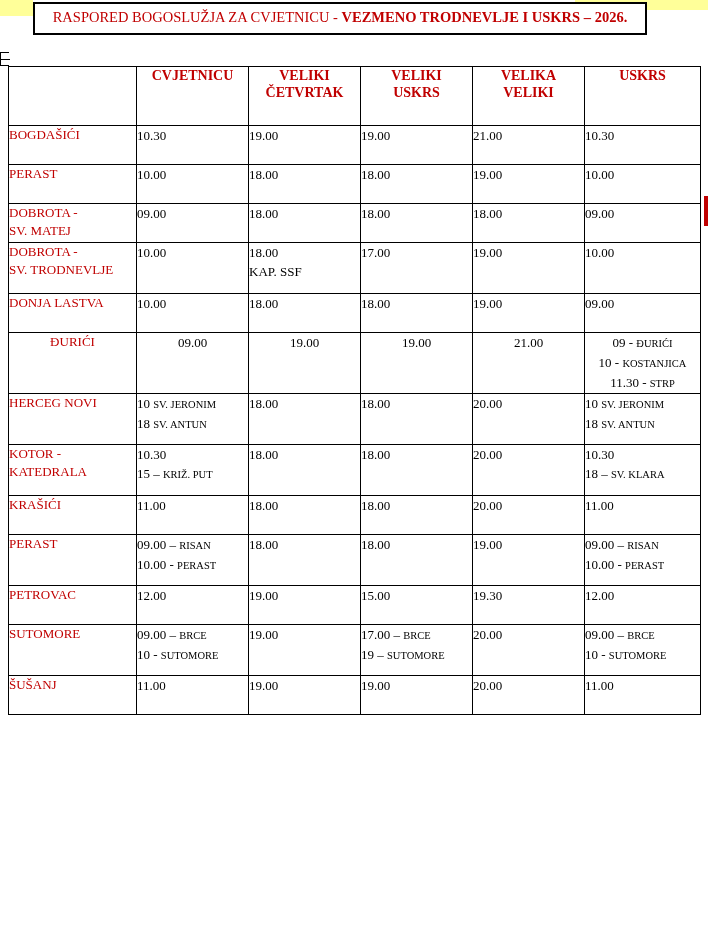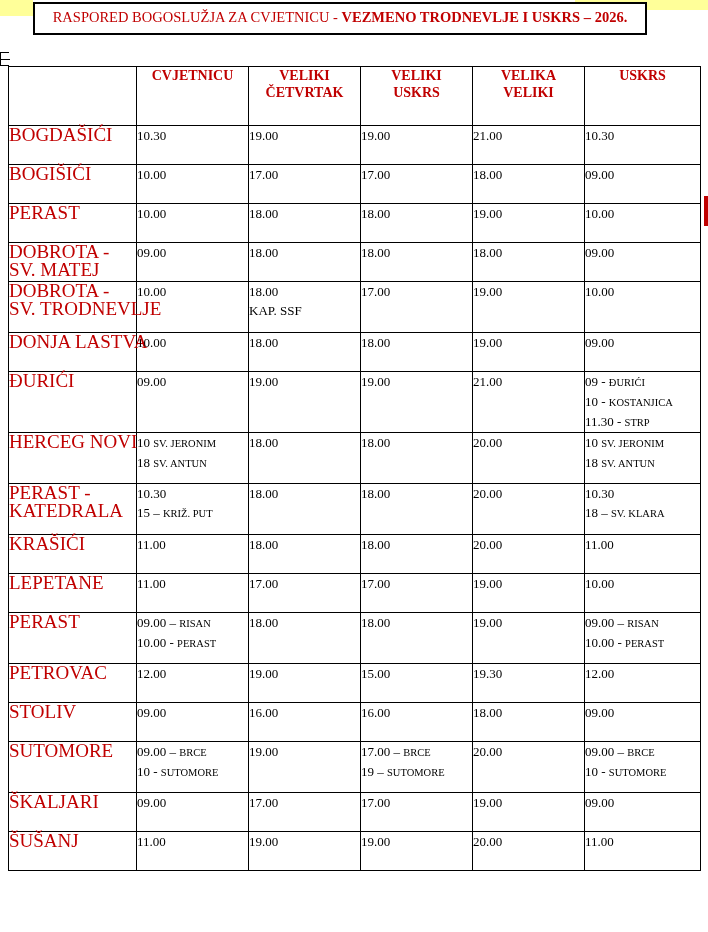"BOGDAŠIĆI" td.place { font-size: 19px -> 13px }
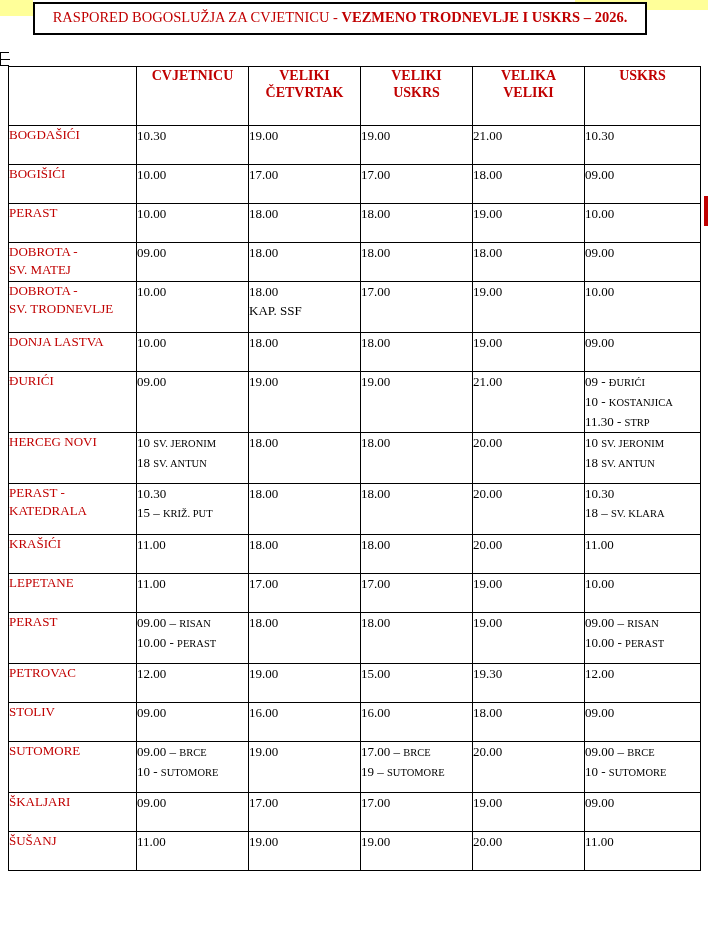"BOGIŠIĆI" tr { html: <tr> <td> <div>BOGIŠIĆI</div> </td> <td> <span>10.00</span> </td> <td> <span>17.00</span> </td> <td> <span>17.00</span> </td> <td> <span>18.00</span> </td> <td> <span>09.00</span> </td> </tr> -> none }
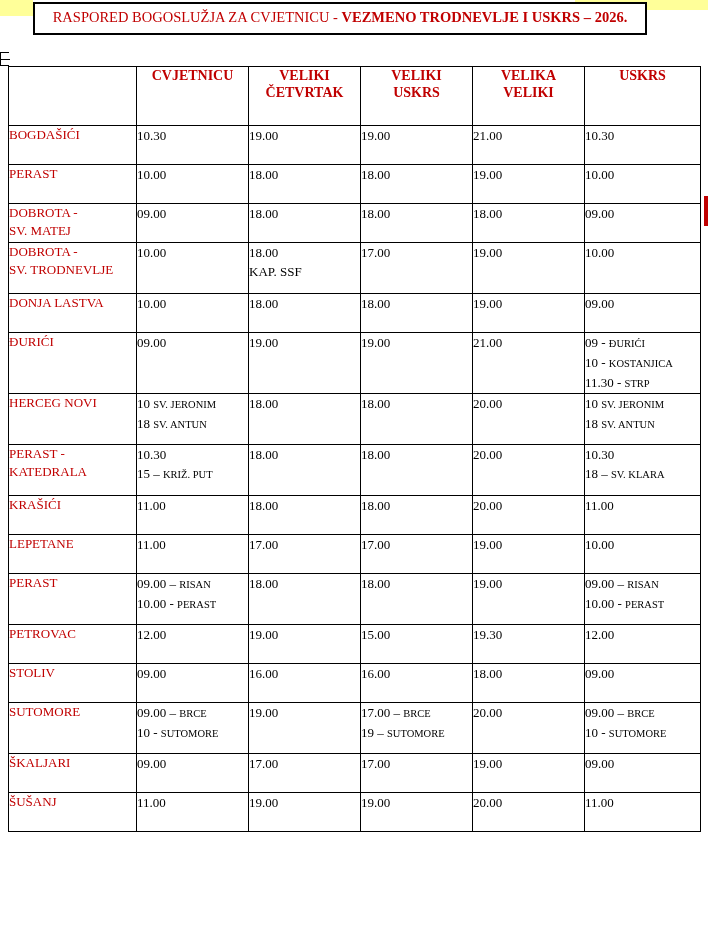"ĐURIĆI" tr[data-h="56"] td { text-align: none -> center }
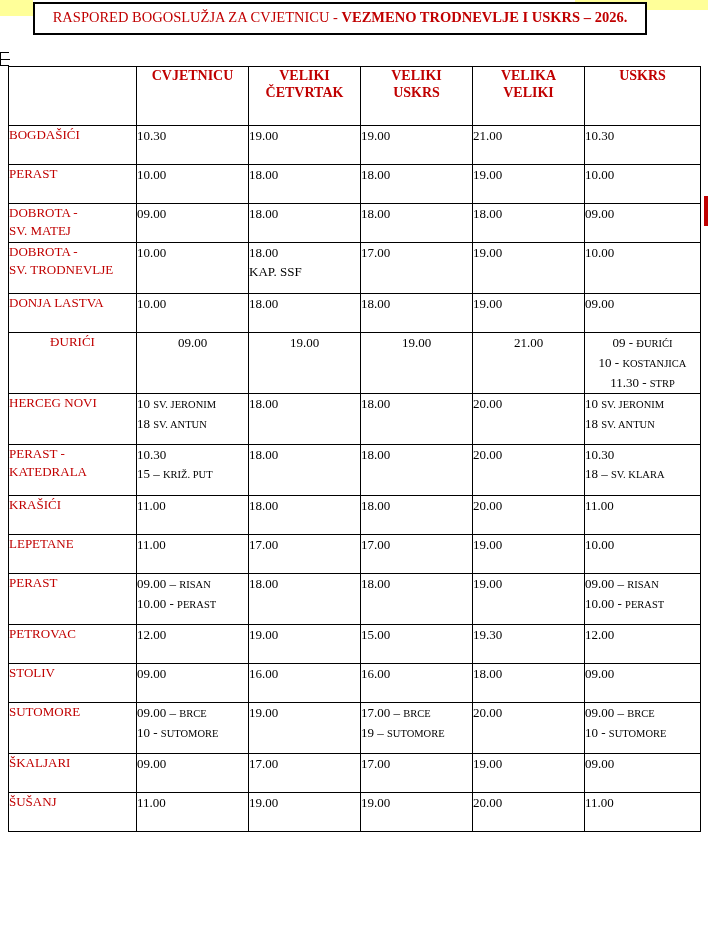"PERAST -" div { text: PERAST -> KOTOR }
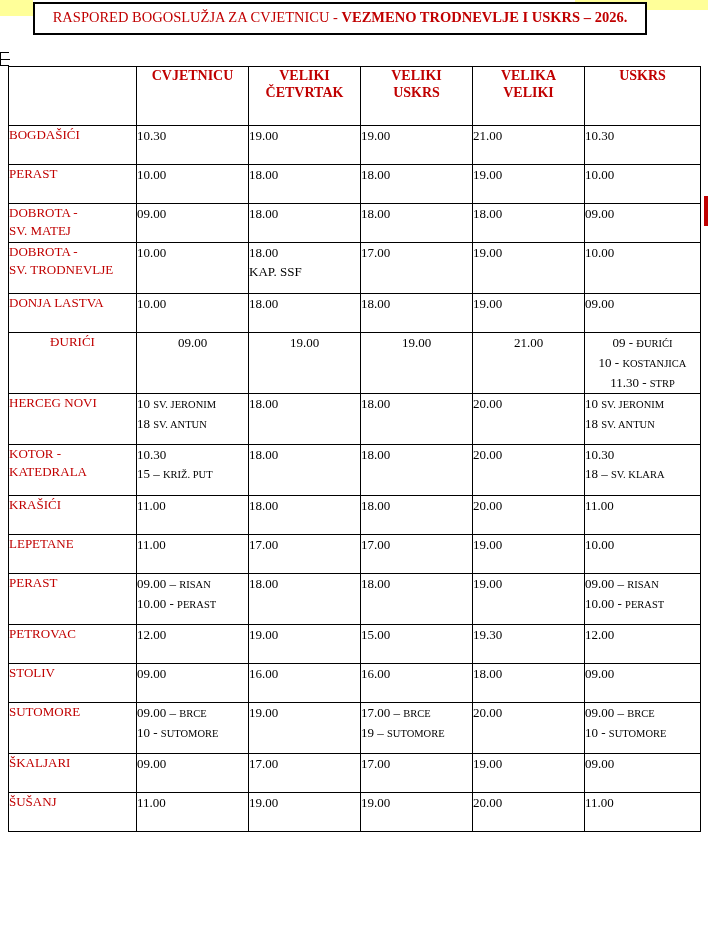"LEPETANE" tr { html: <tr> <td> <div>LEPETANE</div> </td> <td> <span>11.00</span> </td> <td> <span>17.00</span> </td> <td> <span>17.00</span> </td> <td> <span>19.00</span> </td> <td> <span>10.00</span> </td> </tr> -> none }
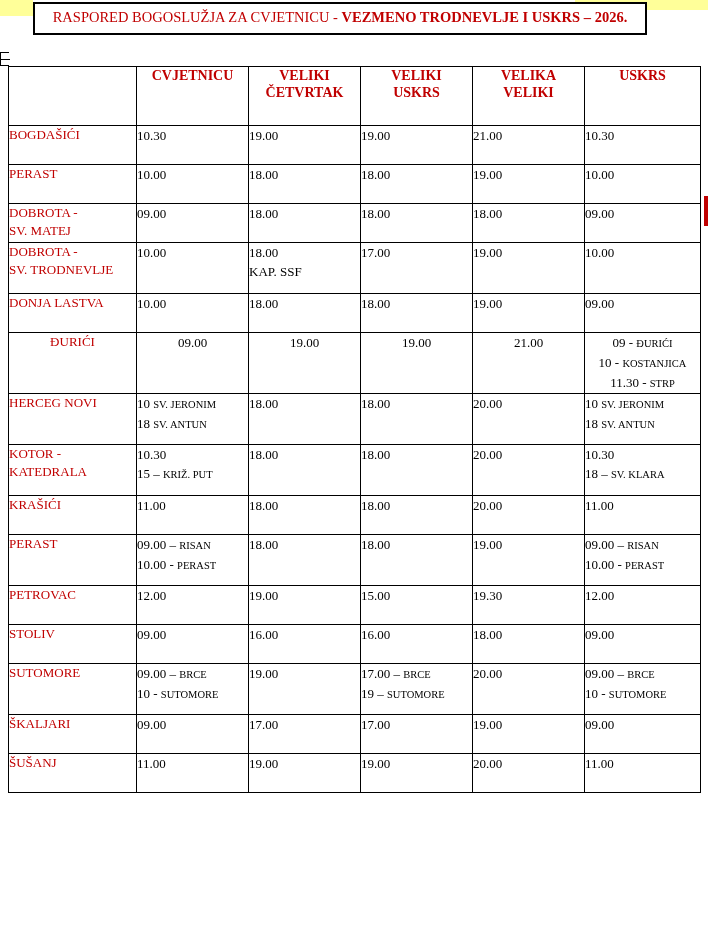"STOLIV" tr { html: <tr> <td> <div>STOLIV</div> </td> <td> <span>09.00</span> </td> <td> <span>16.00</span> </td> <td> <span>16.00</span> </td> <td> <span>18.00</span> </td> <td> <span>09.00</span> </td> </tr> -> none }
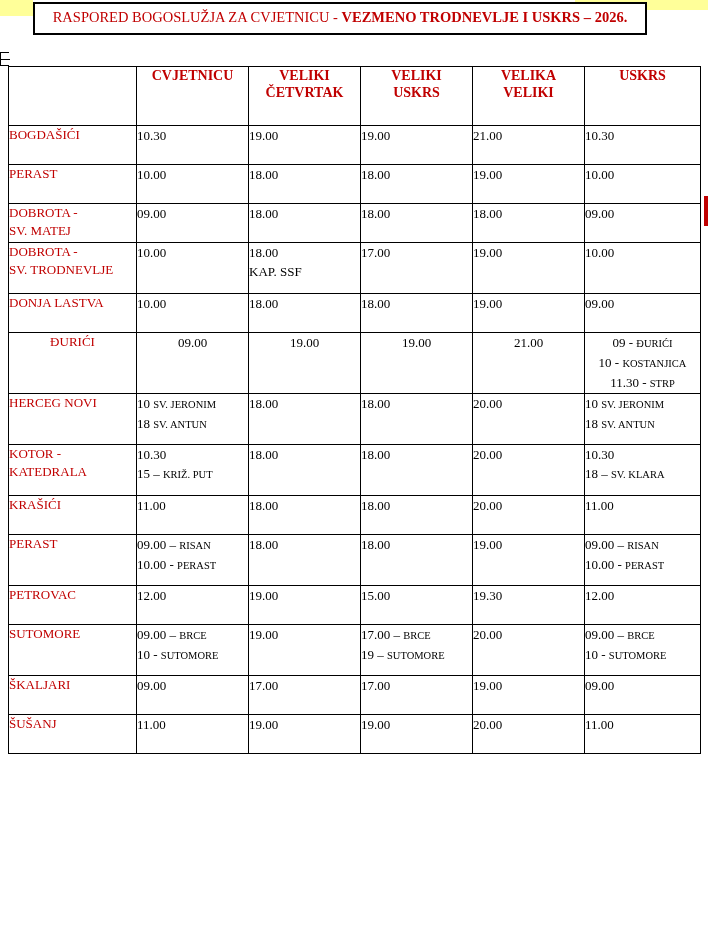"ŠKALJARI" tr { html: <tr> <td> <div>ŠKALJARI</div> </td> <td> <span>09.00</span> </td> <td> <span>17.00</span> </td> <td> <span>17.00</span> </td> <td> <span>19.00</span> </td> <td> <span>09.00</span> </td> </tr> -> none }
